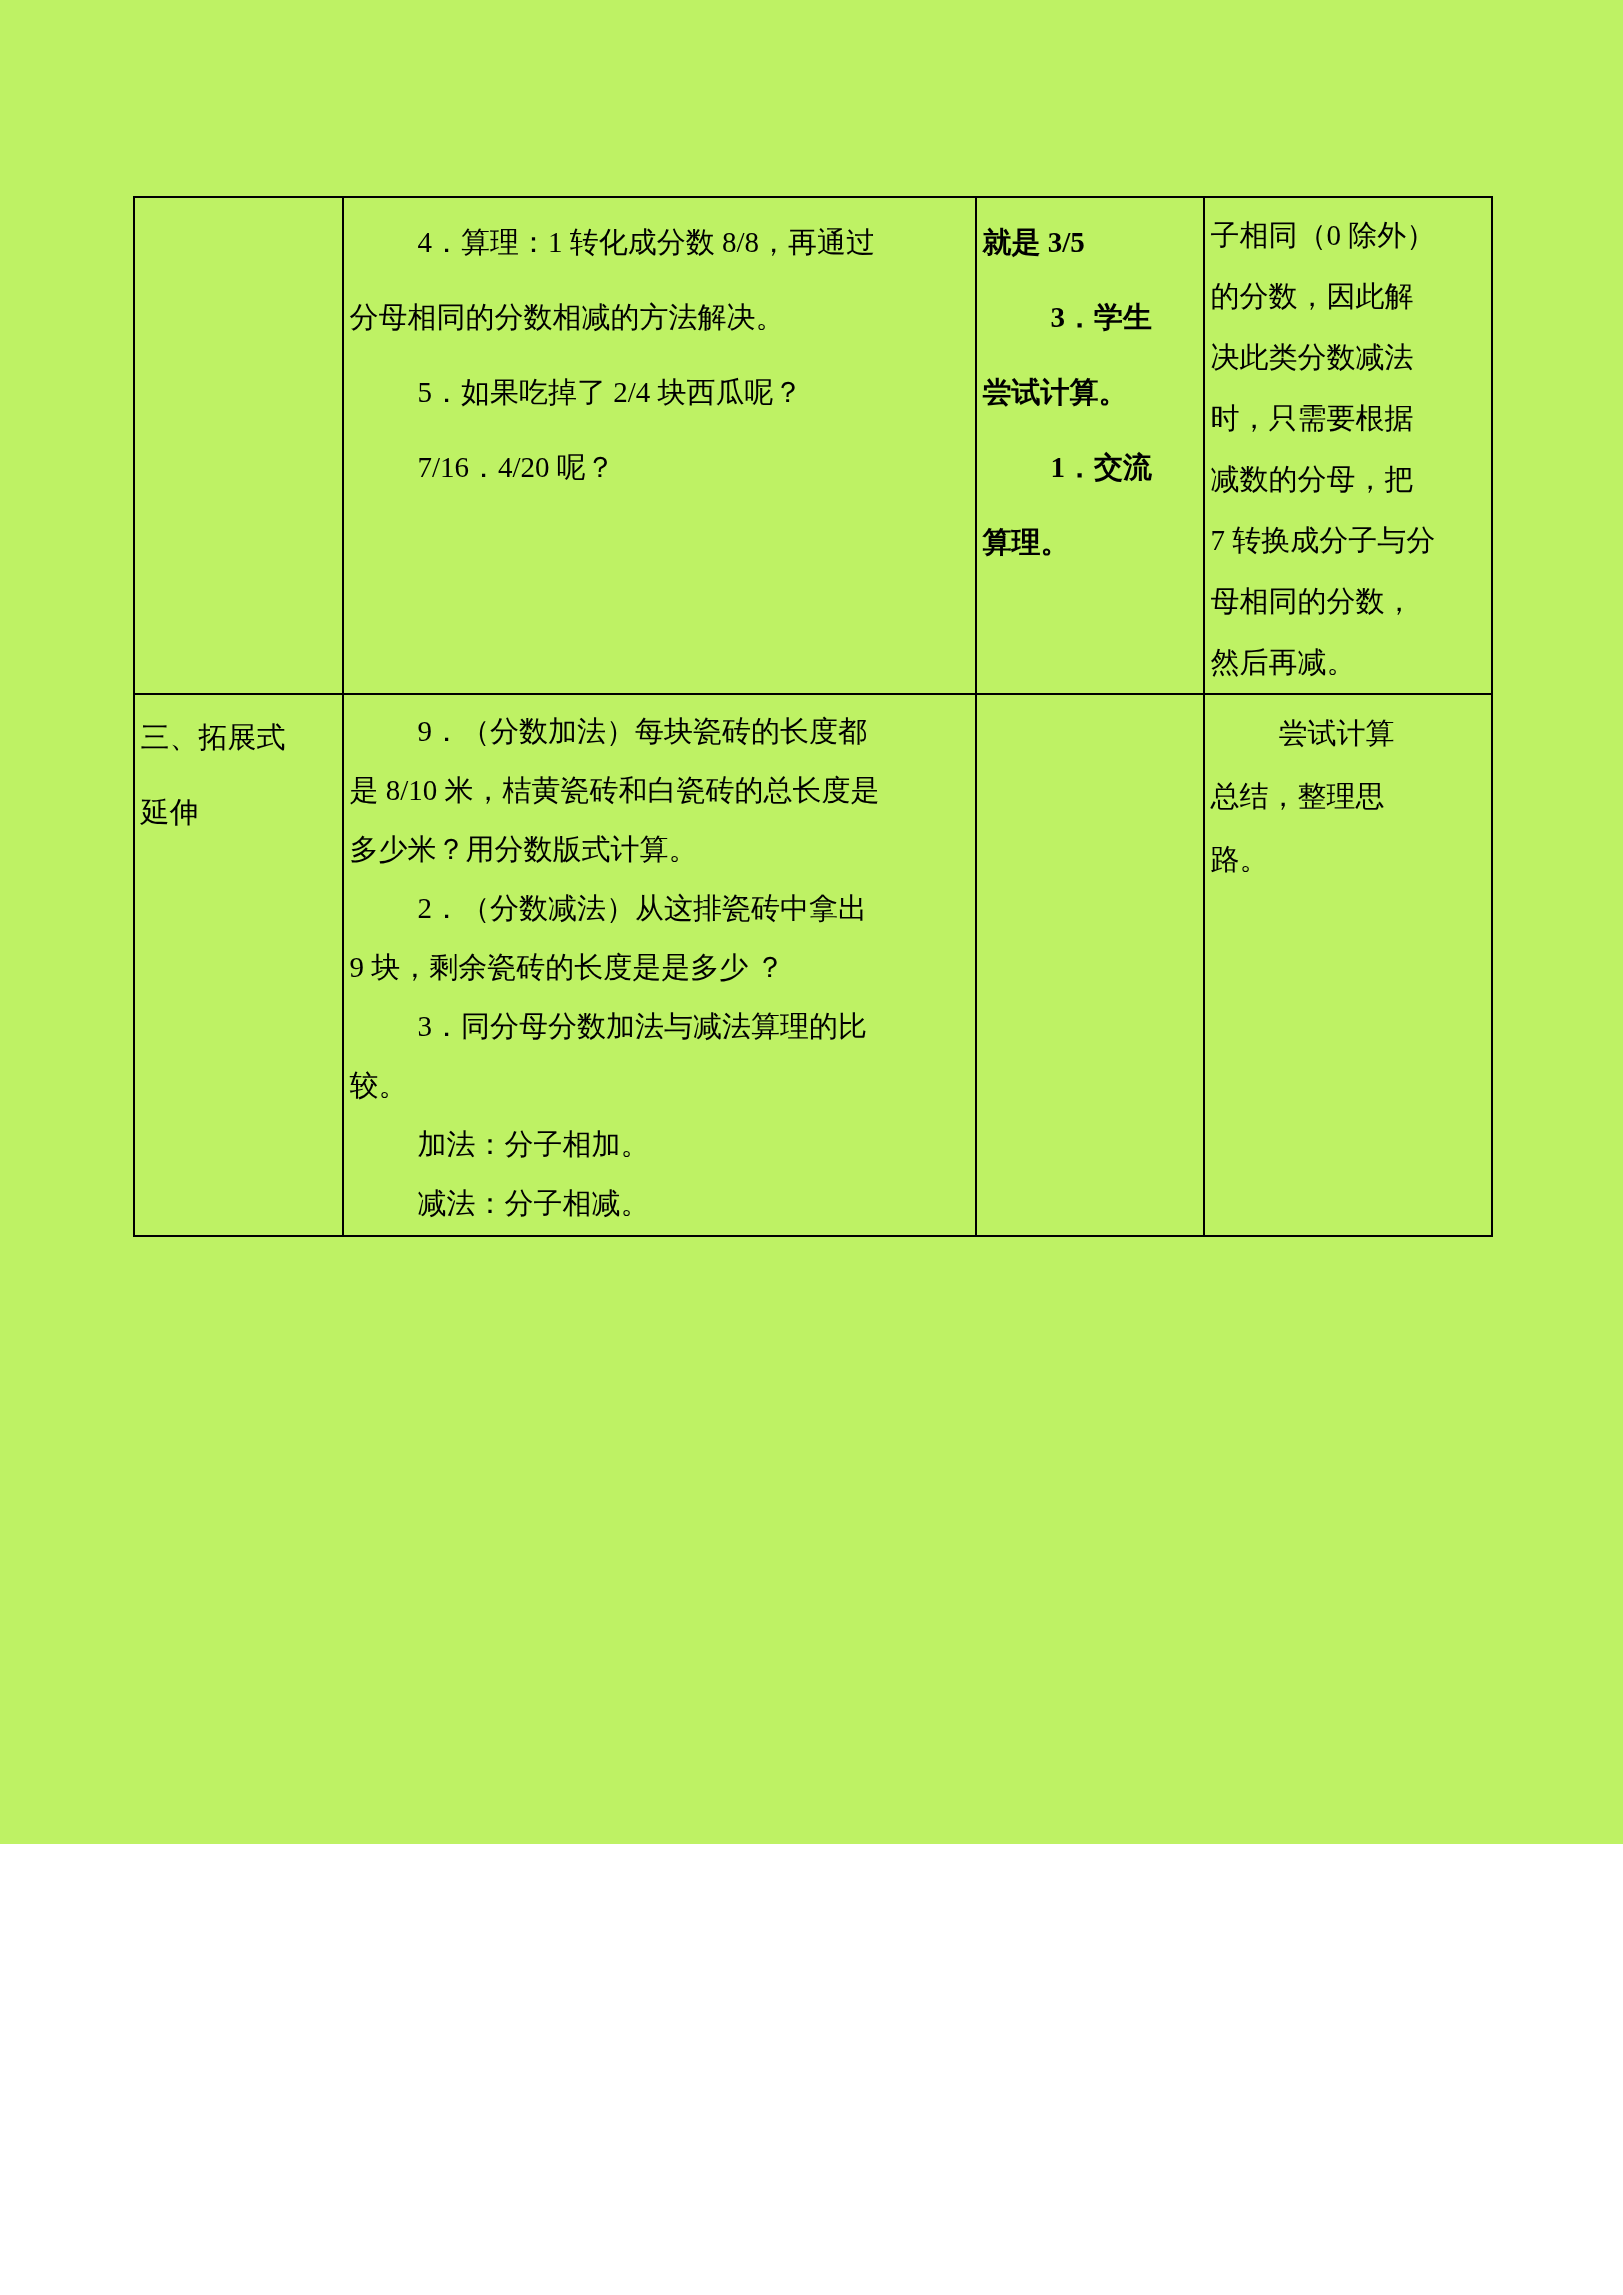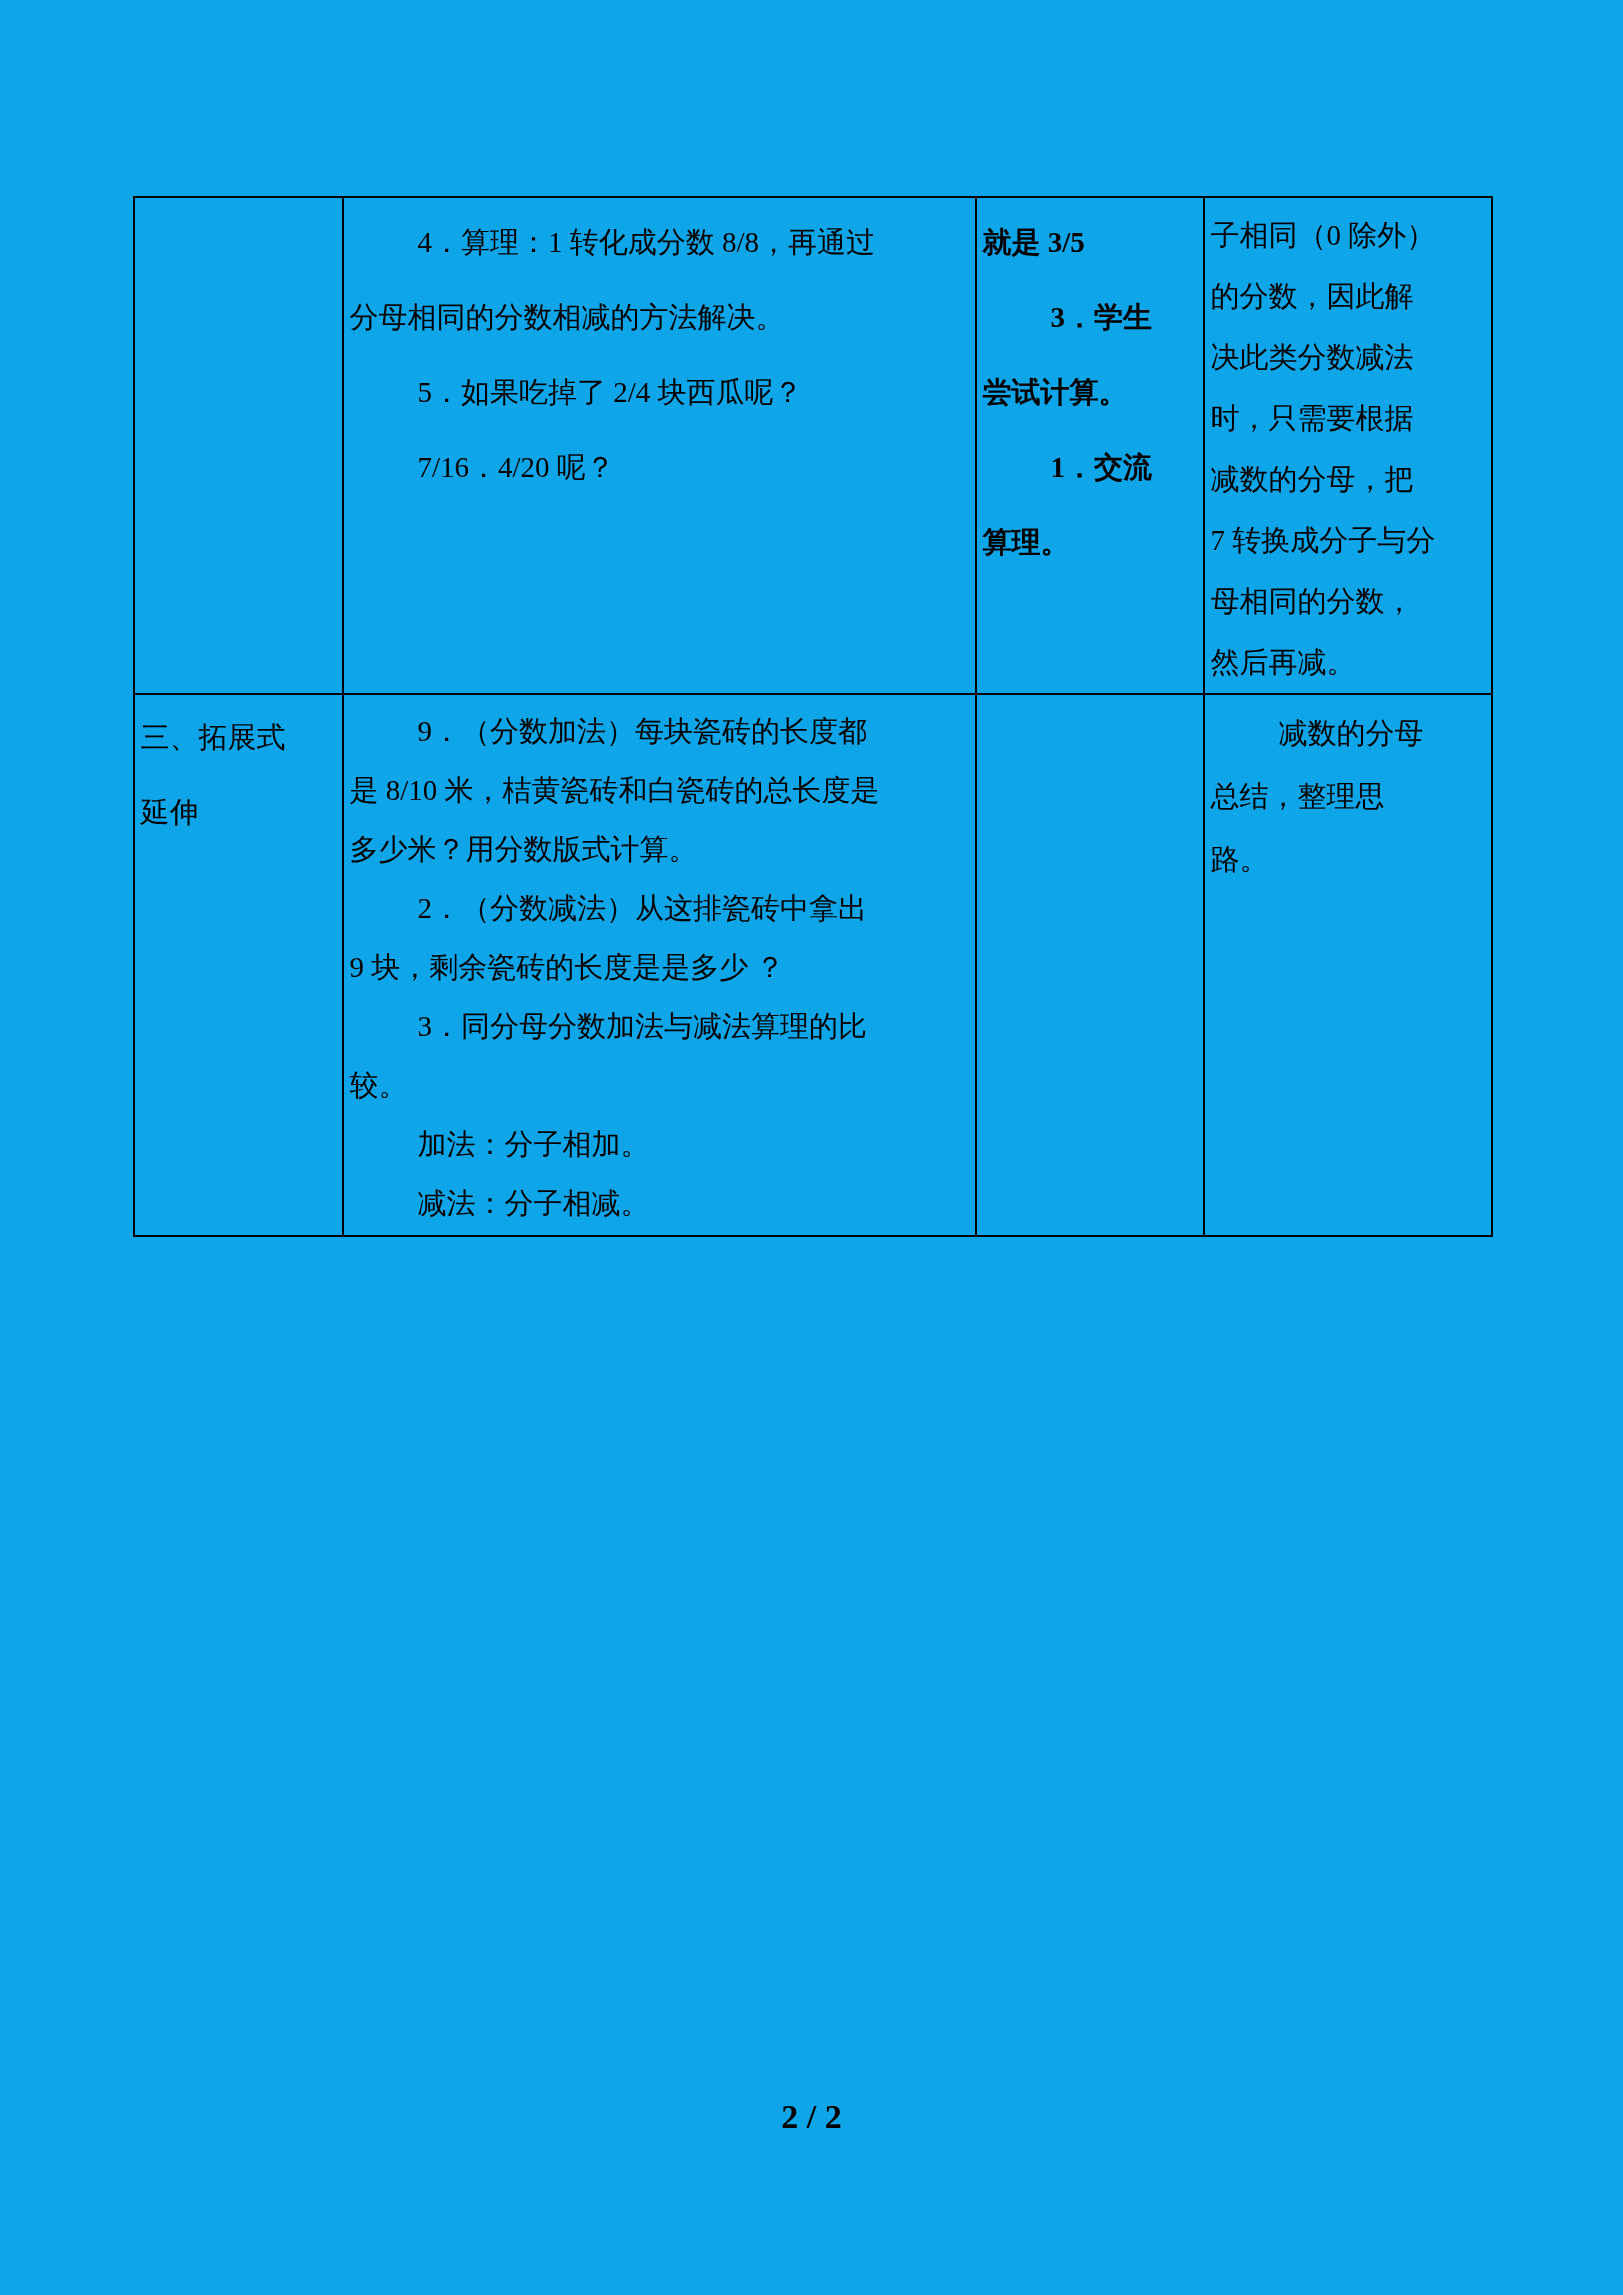"4．算理：1 转化成分数 8/8，再通过" .page { background: #0ea5e9 -> #bef264; height: 2295px -> 1844px }
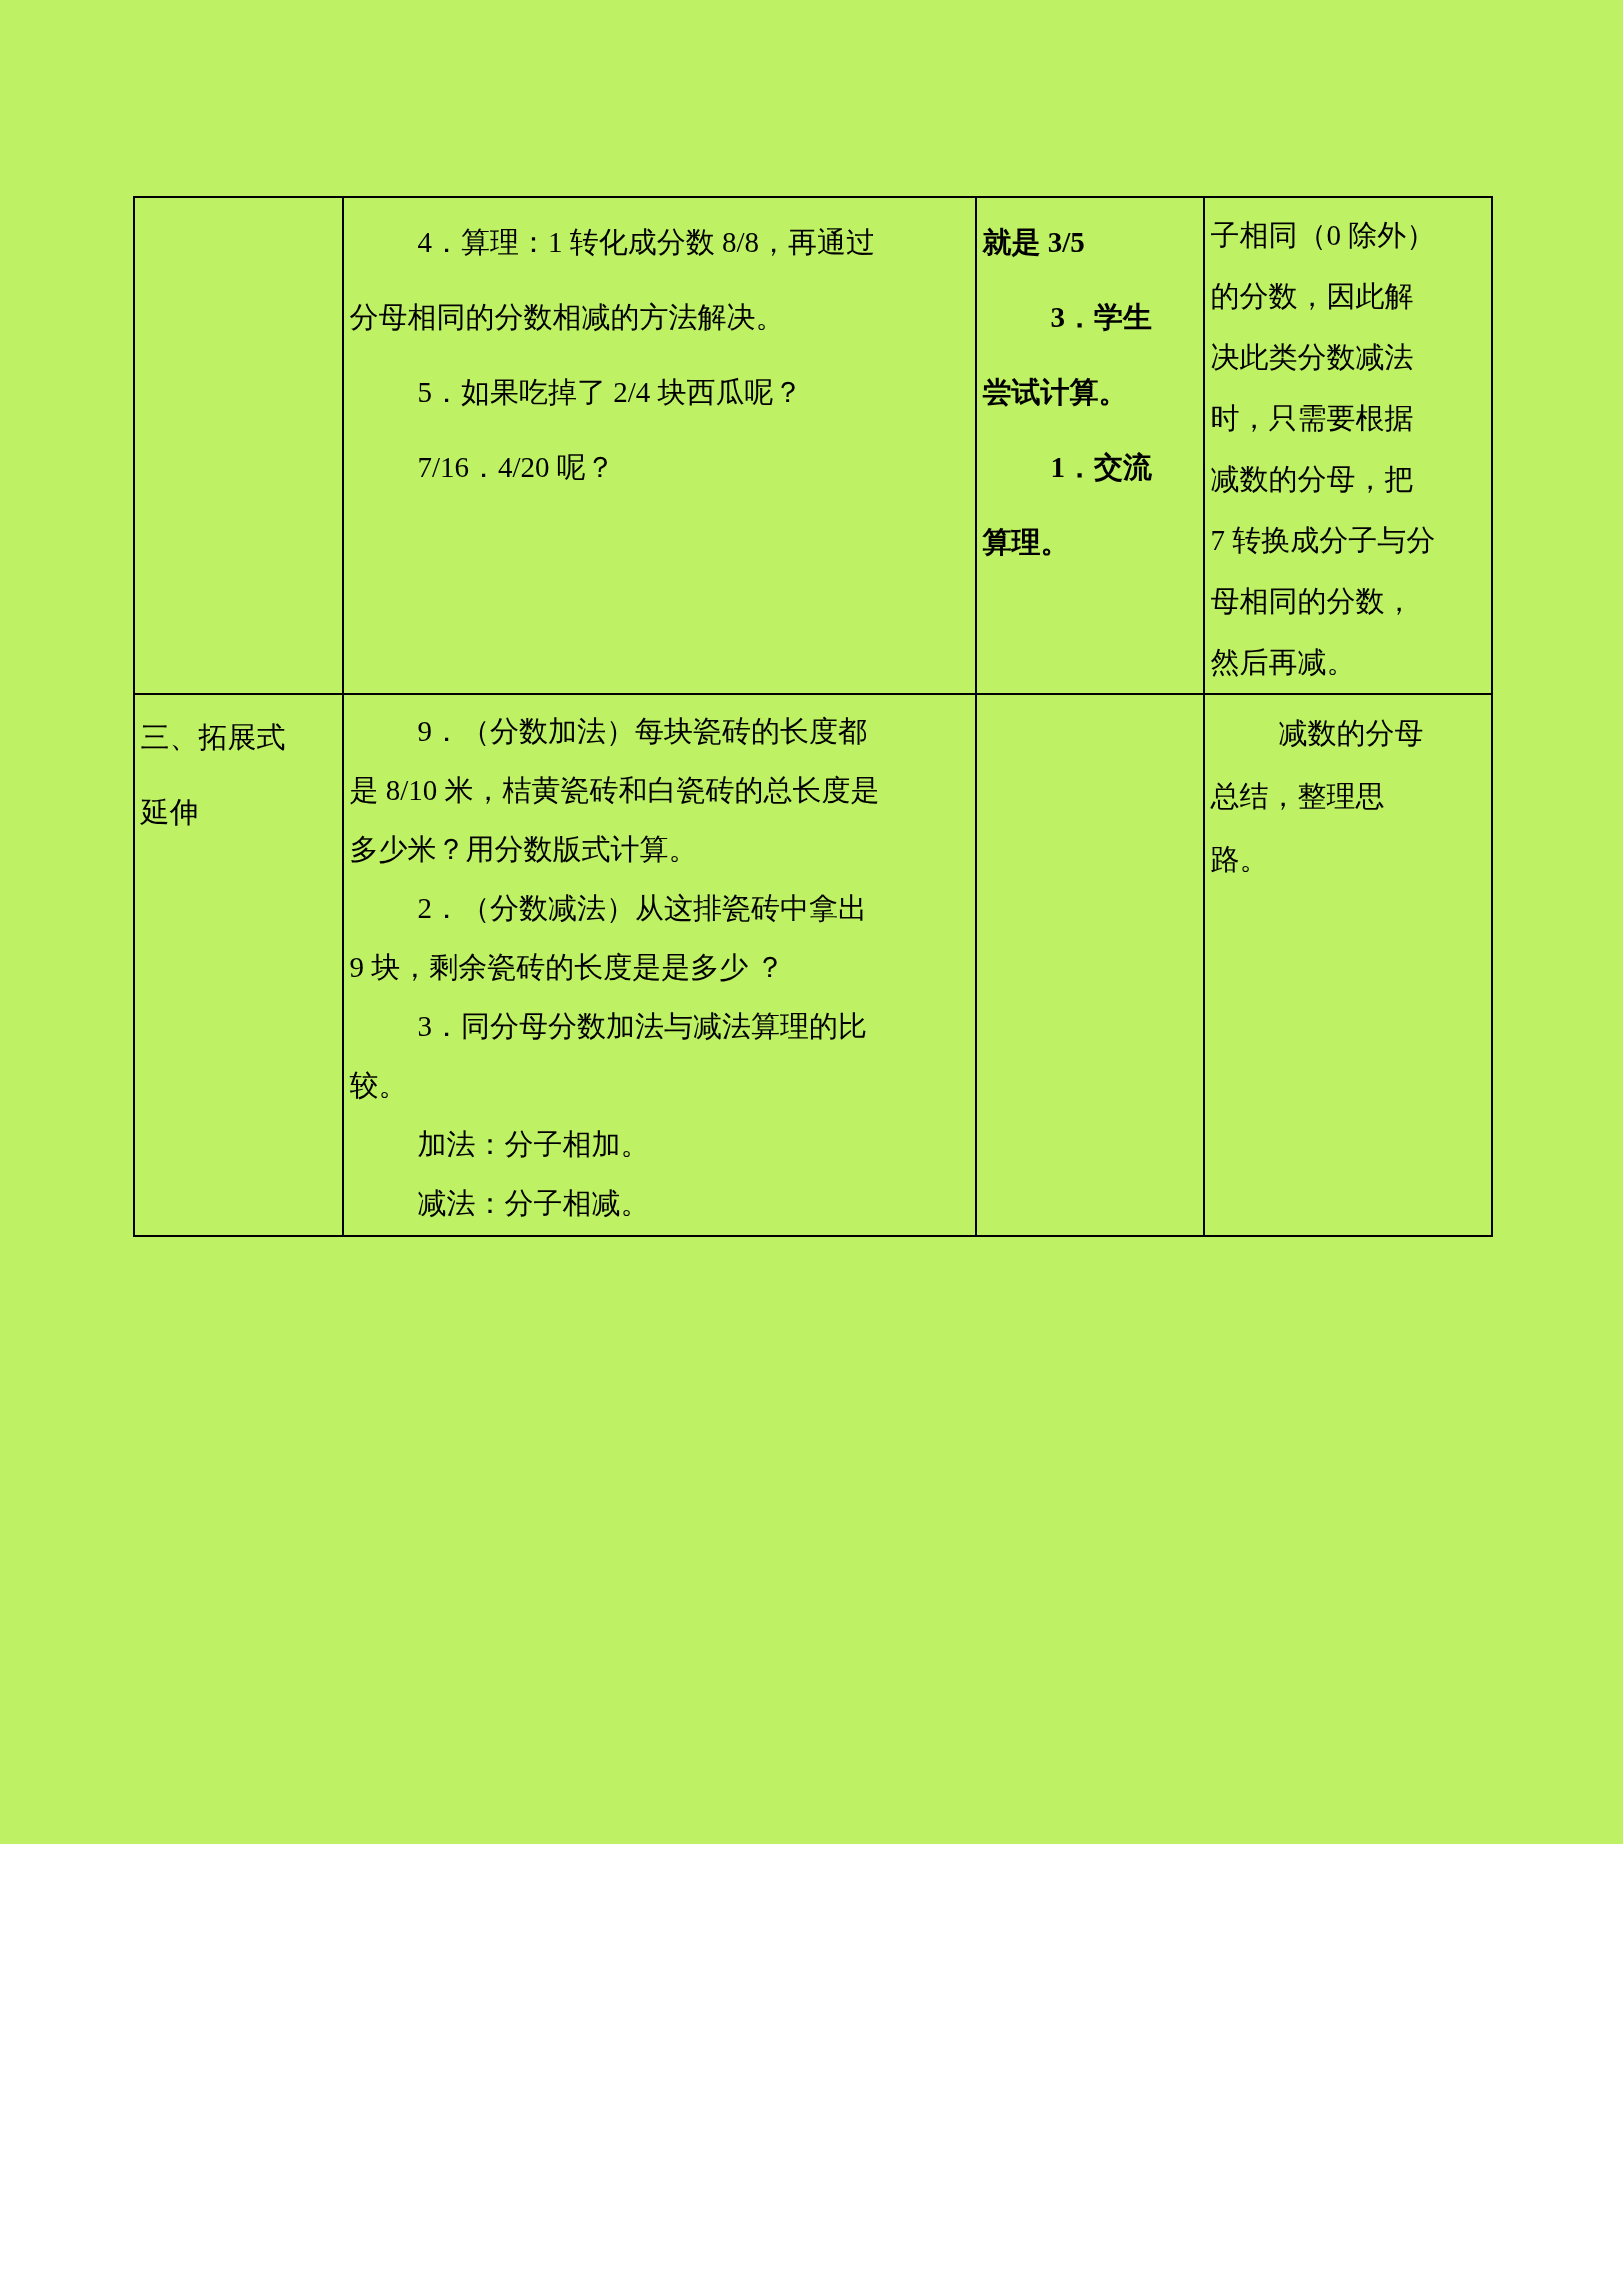"减数的分母" div.line { text: 减数的分母 -> 尝试计算 }
